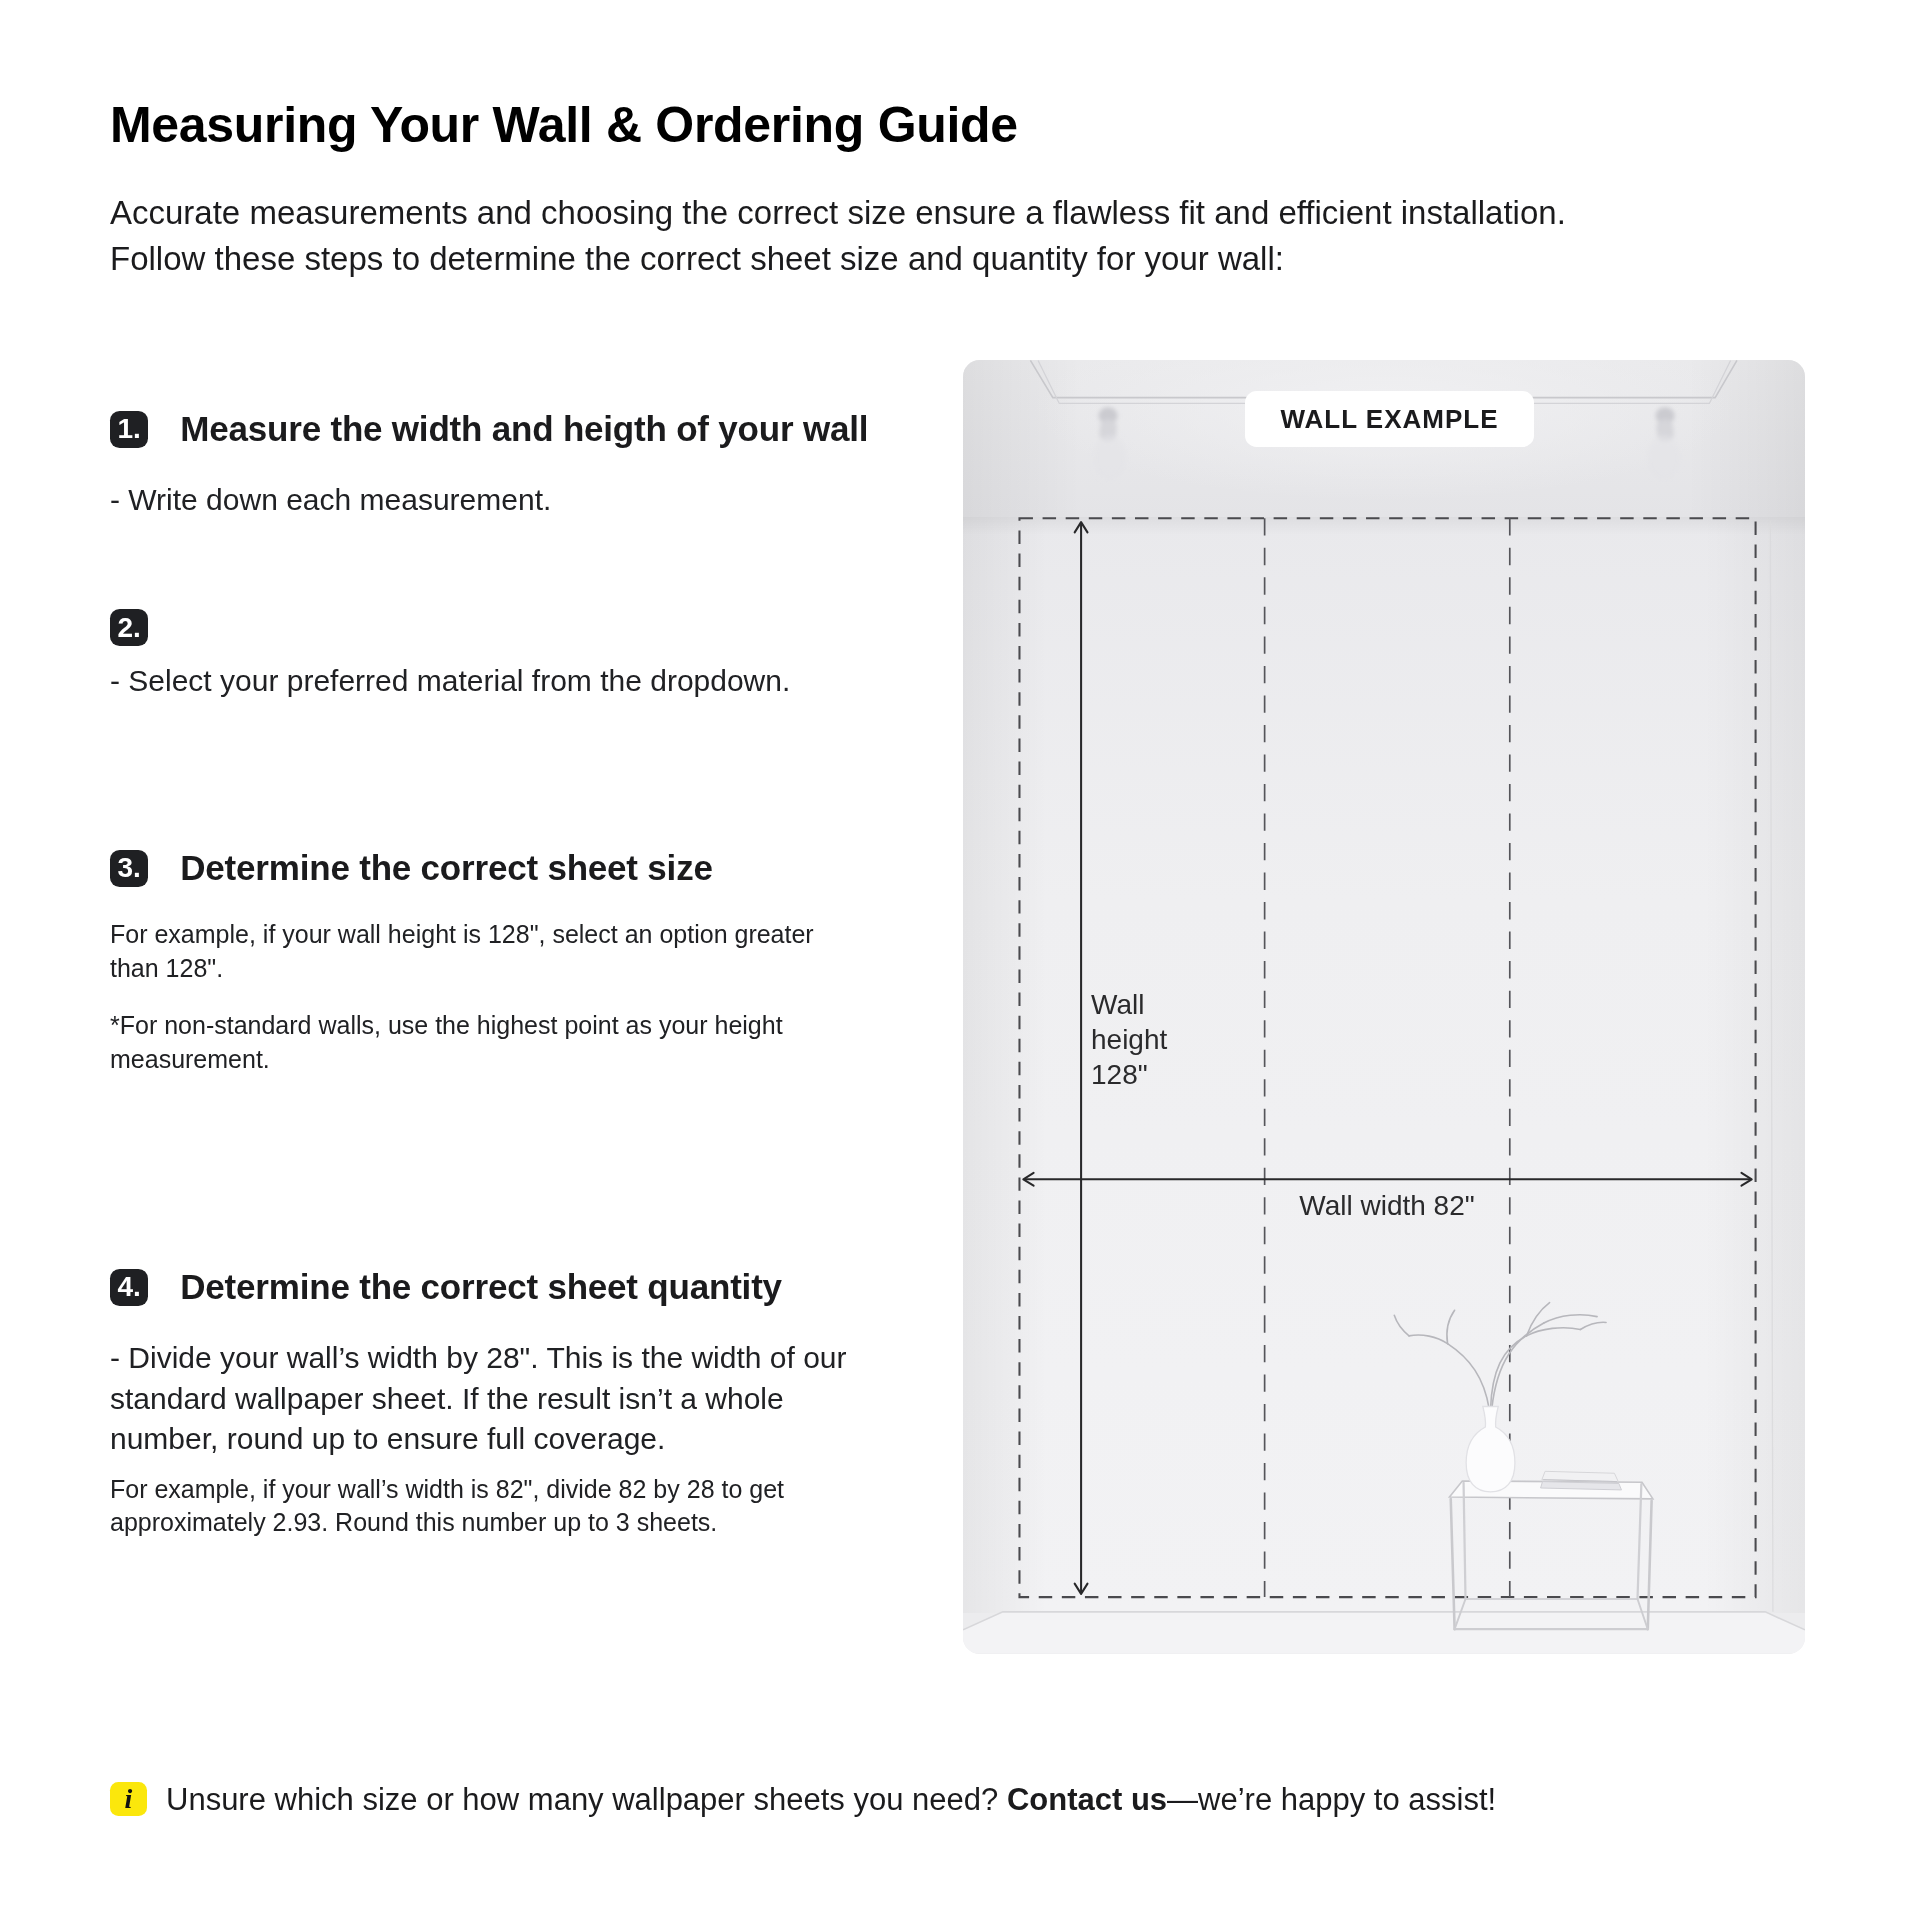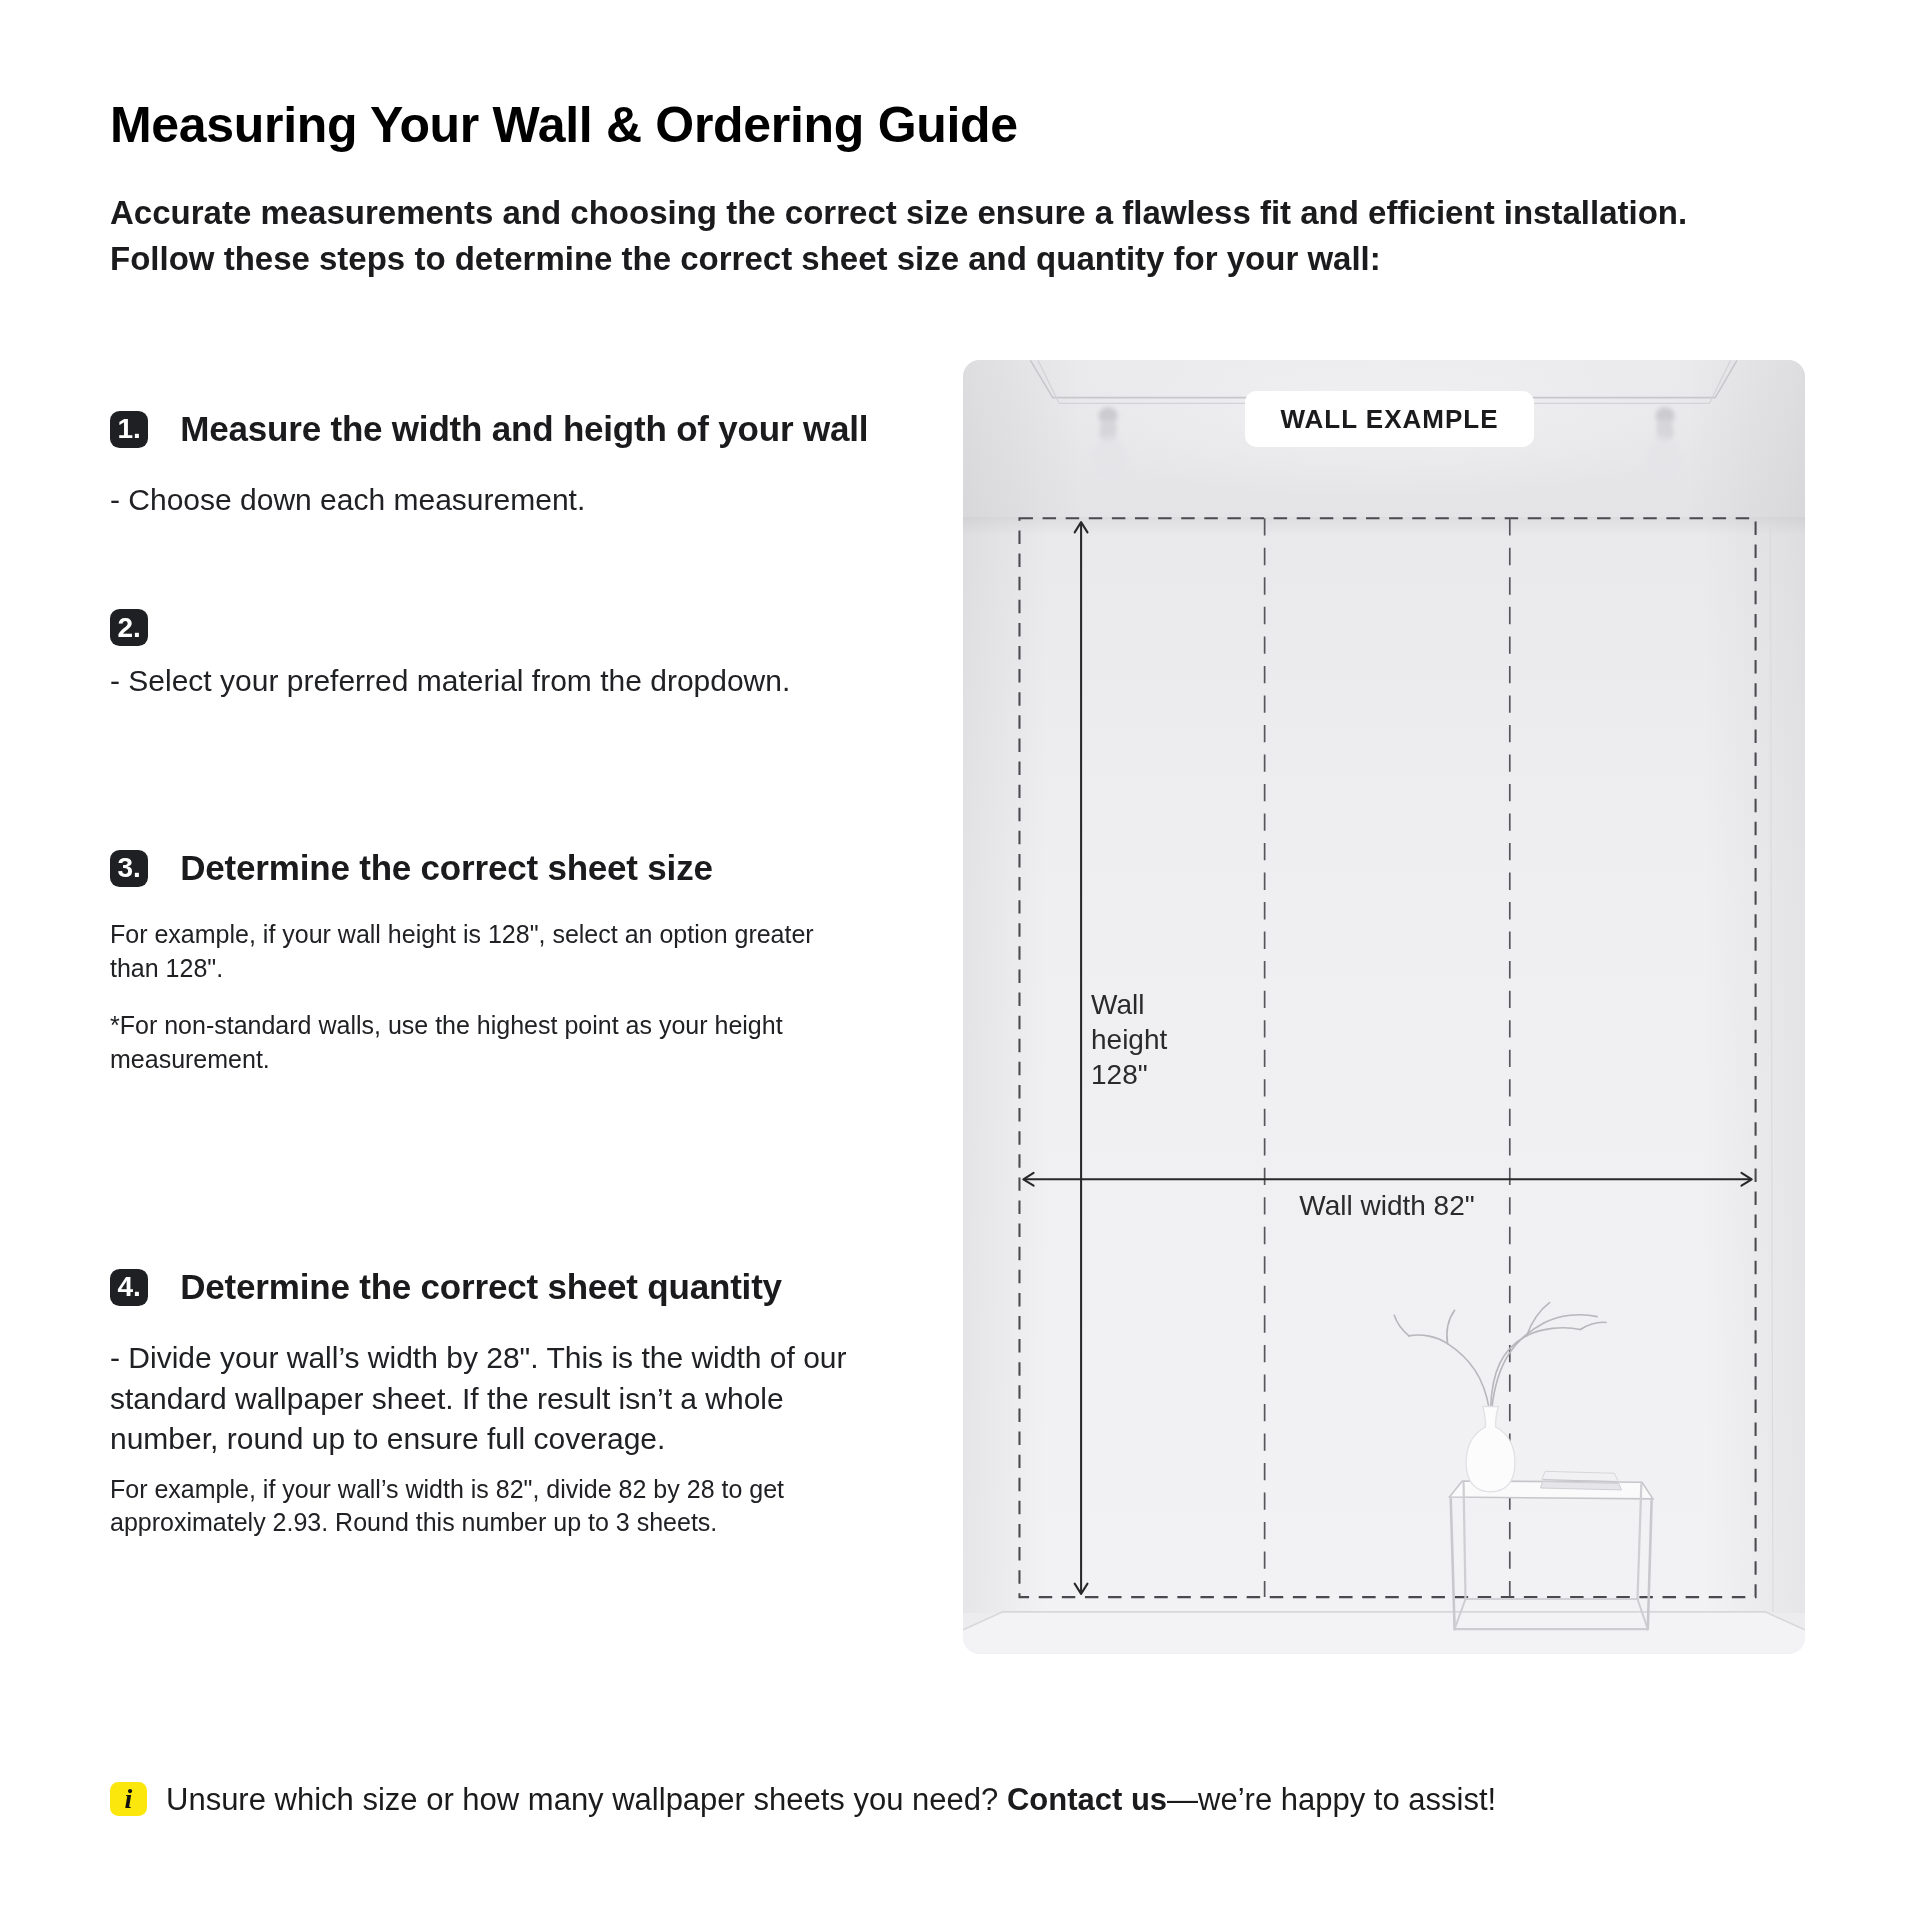"Accurate measurements and choosing the" .intro { font-weight: 700 -> 400 }
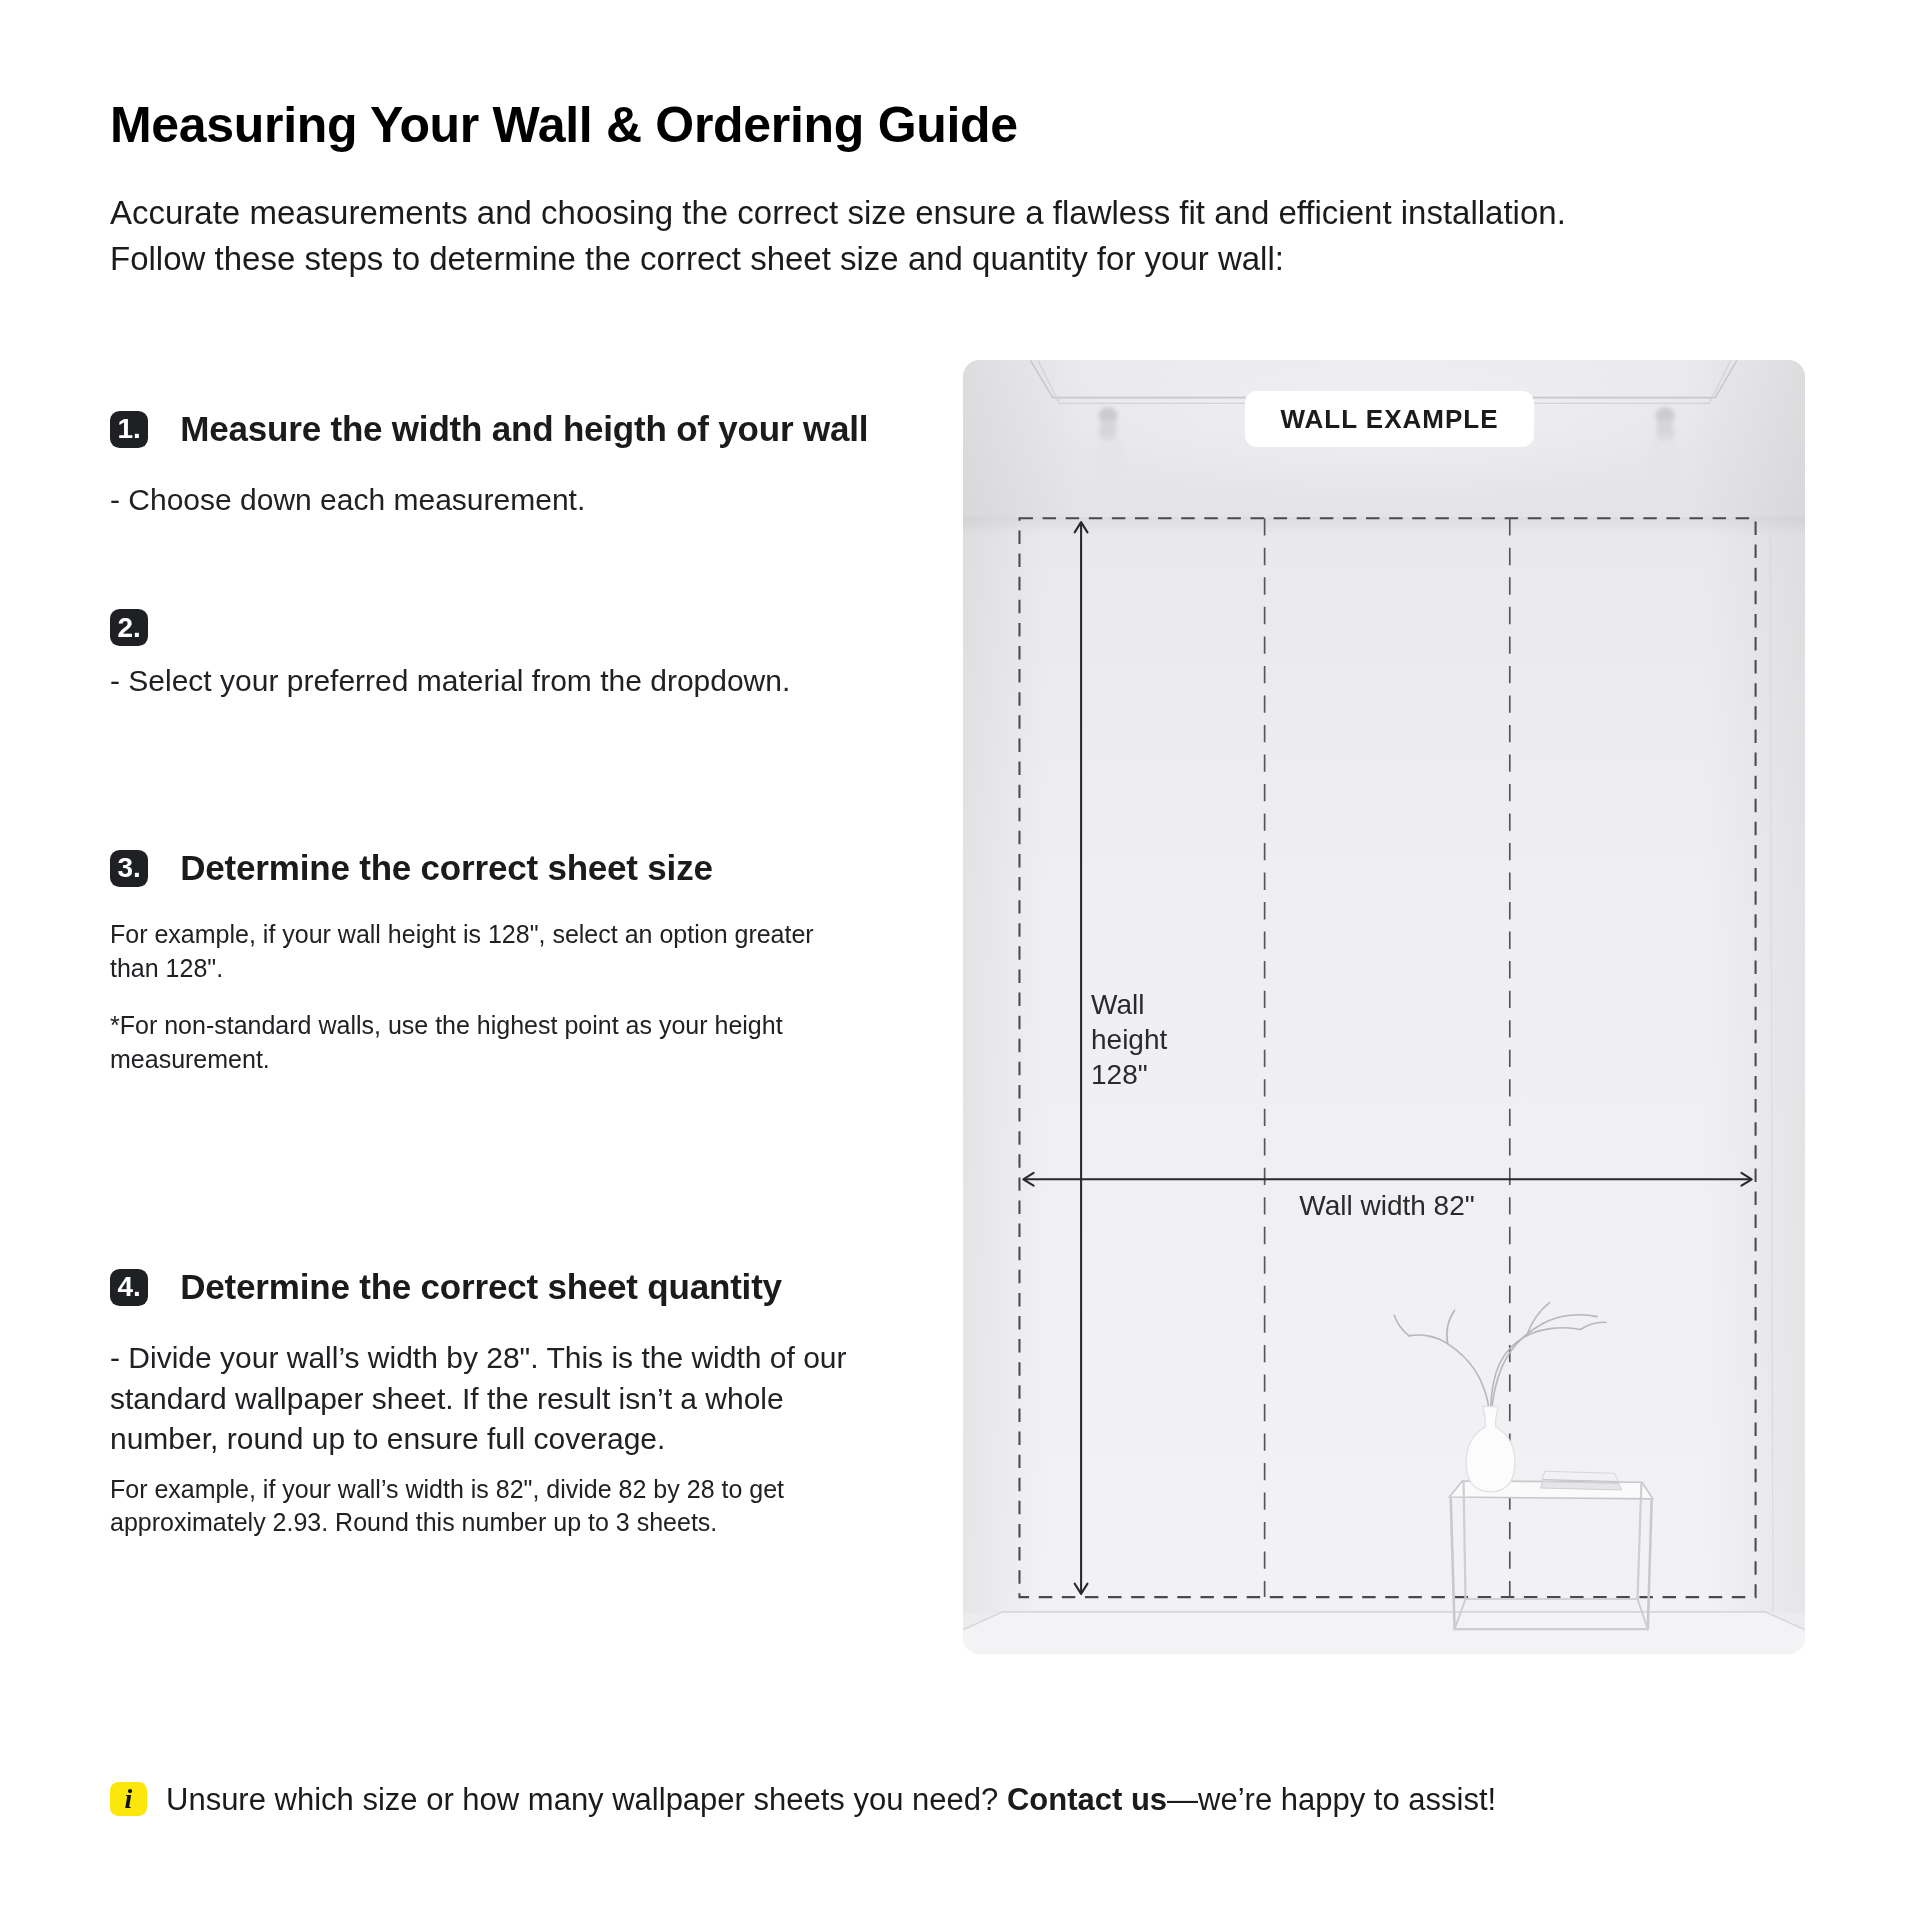"- Choose down each measurement." p.step-body { text: Choose -> Write }
